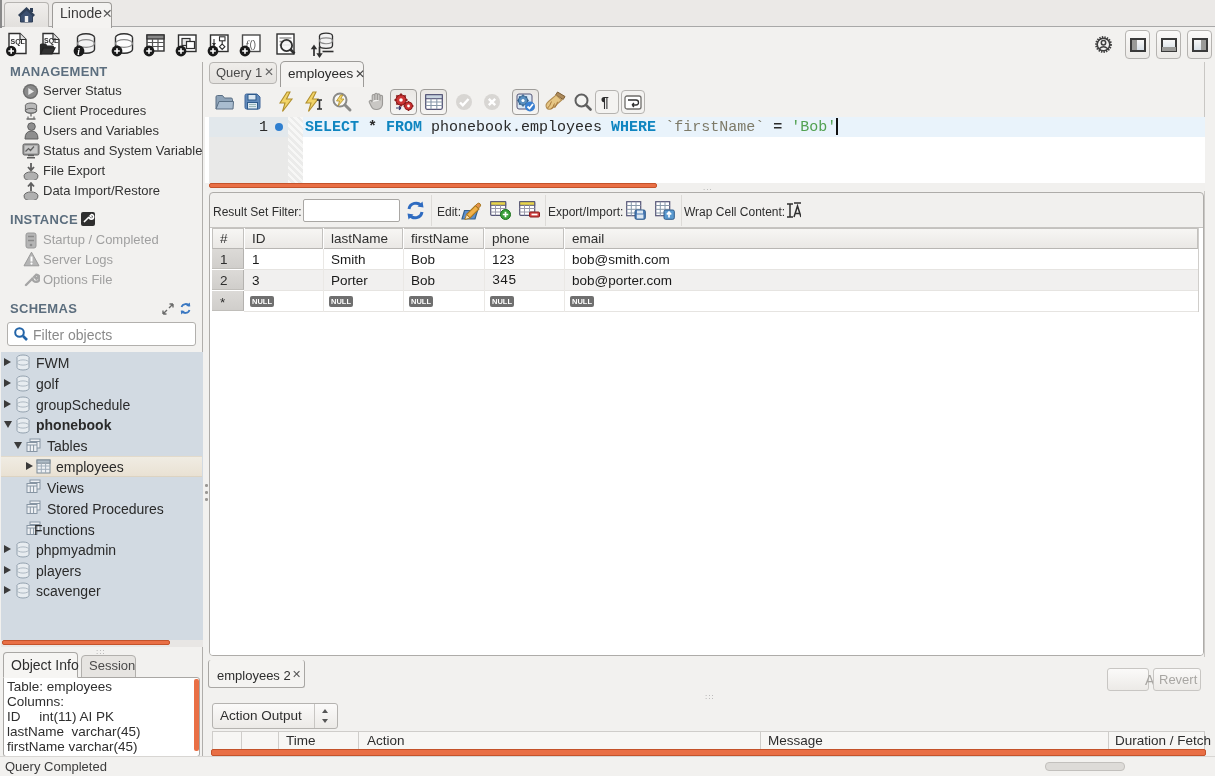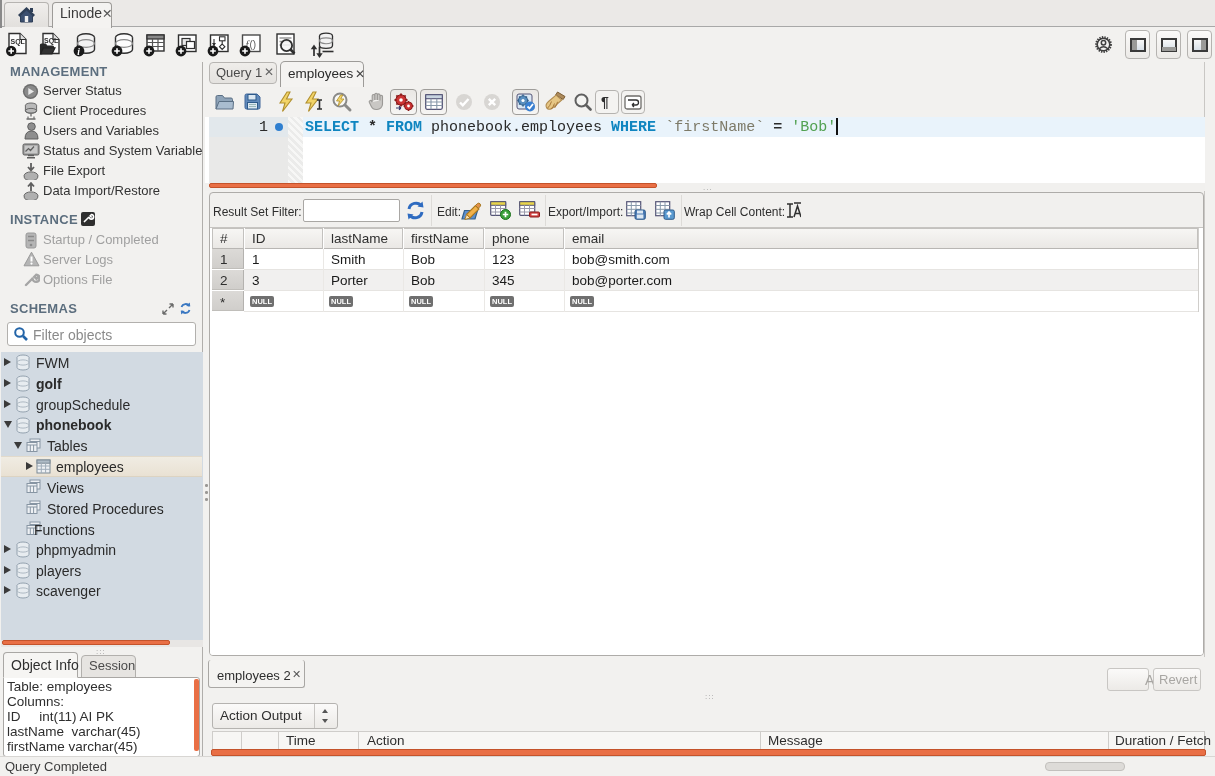"345" div.ct { font-family: none -> Liberation Mono, monospace }
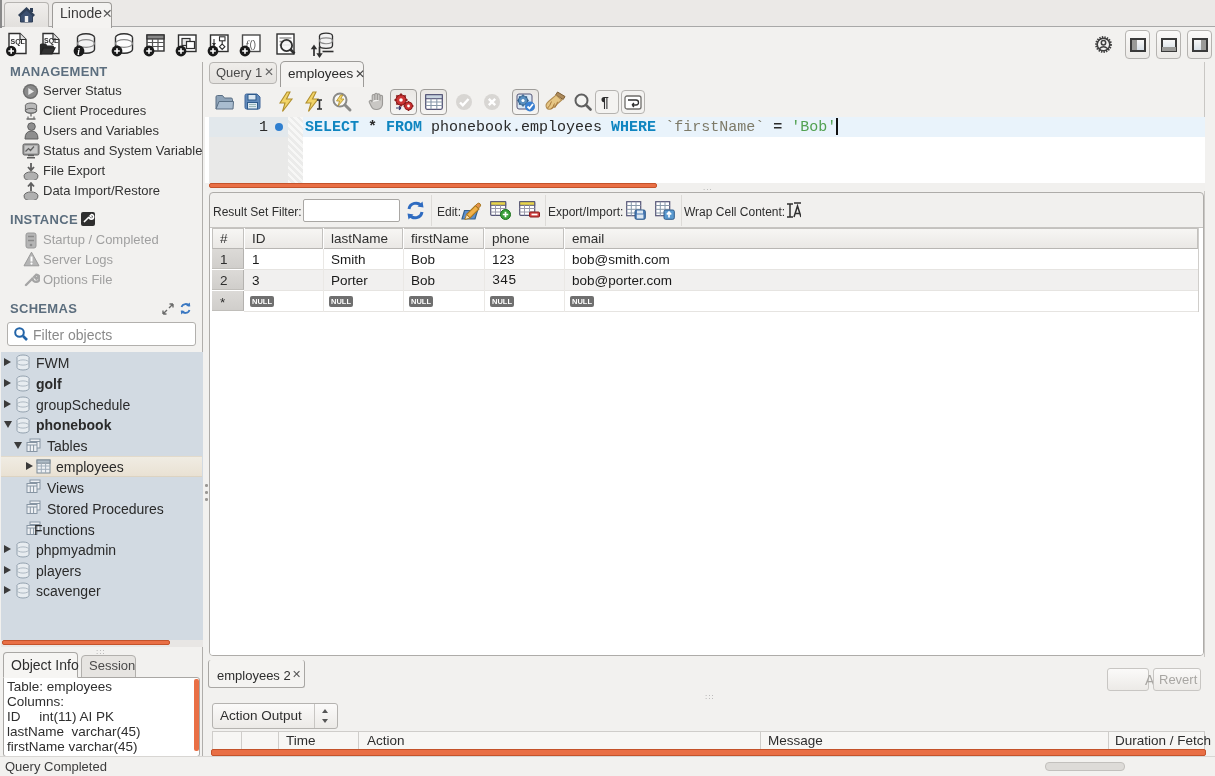"golf" div.abs { font-weight: bold -> none }
